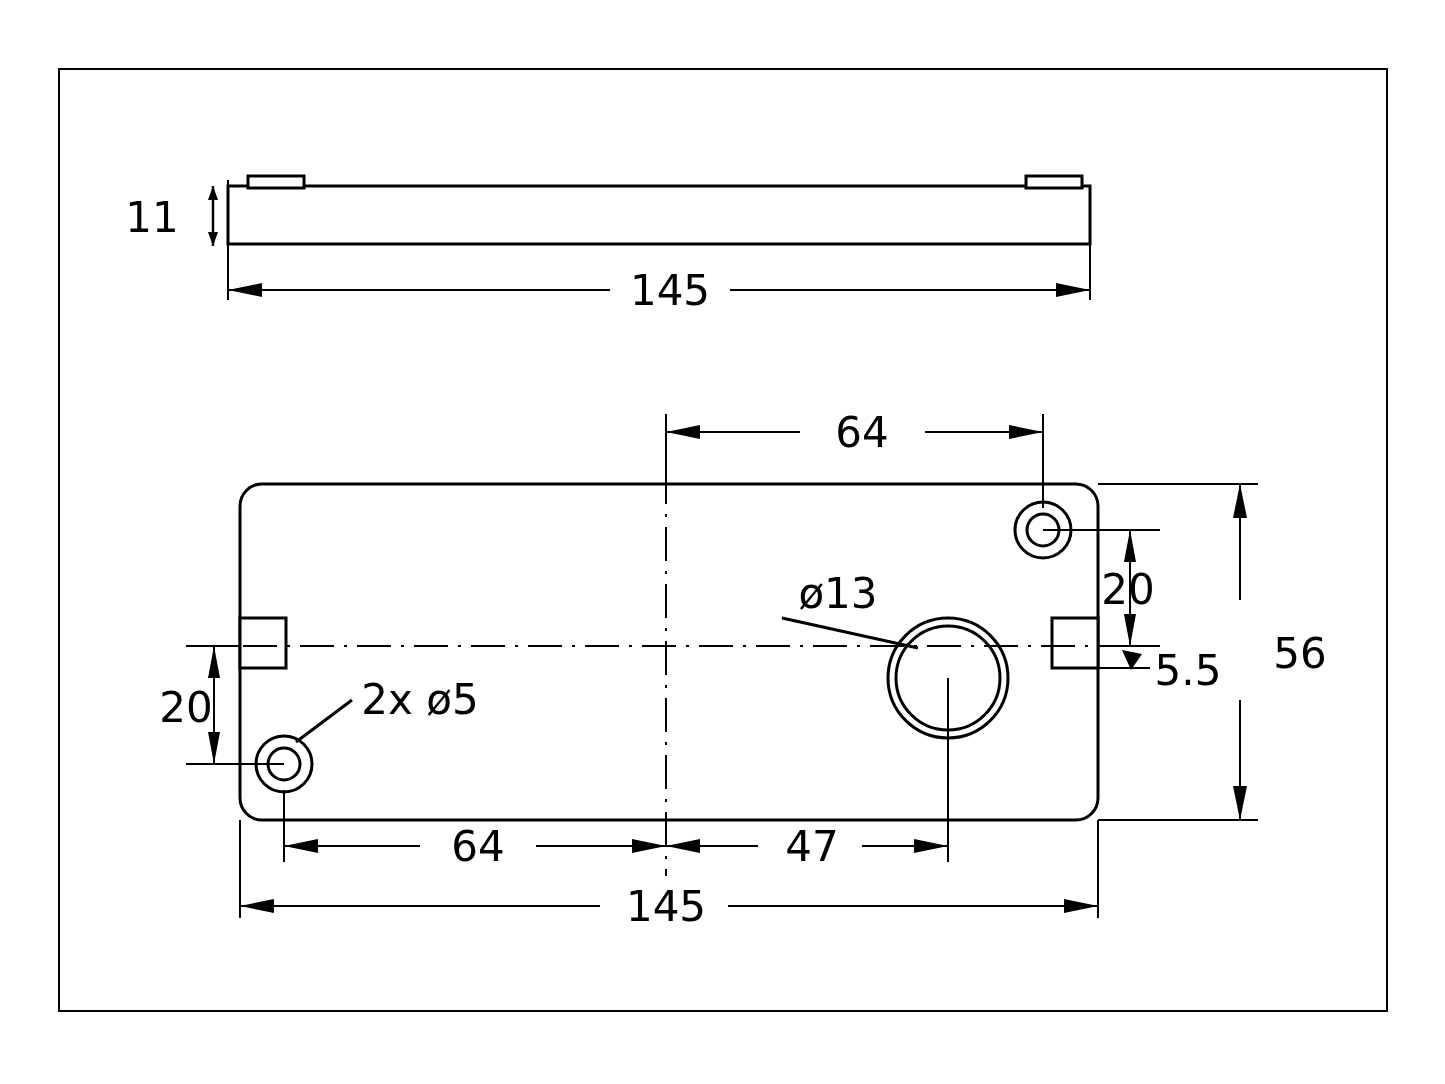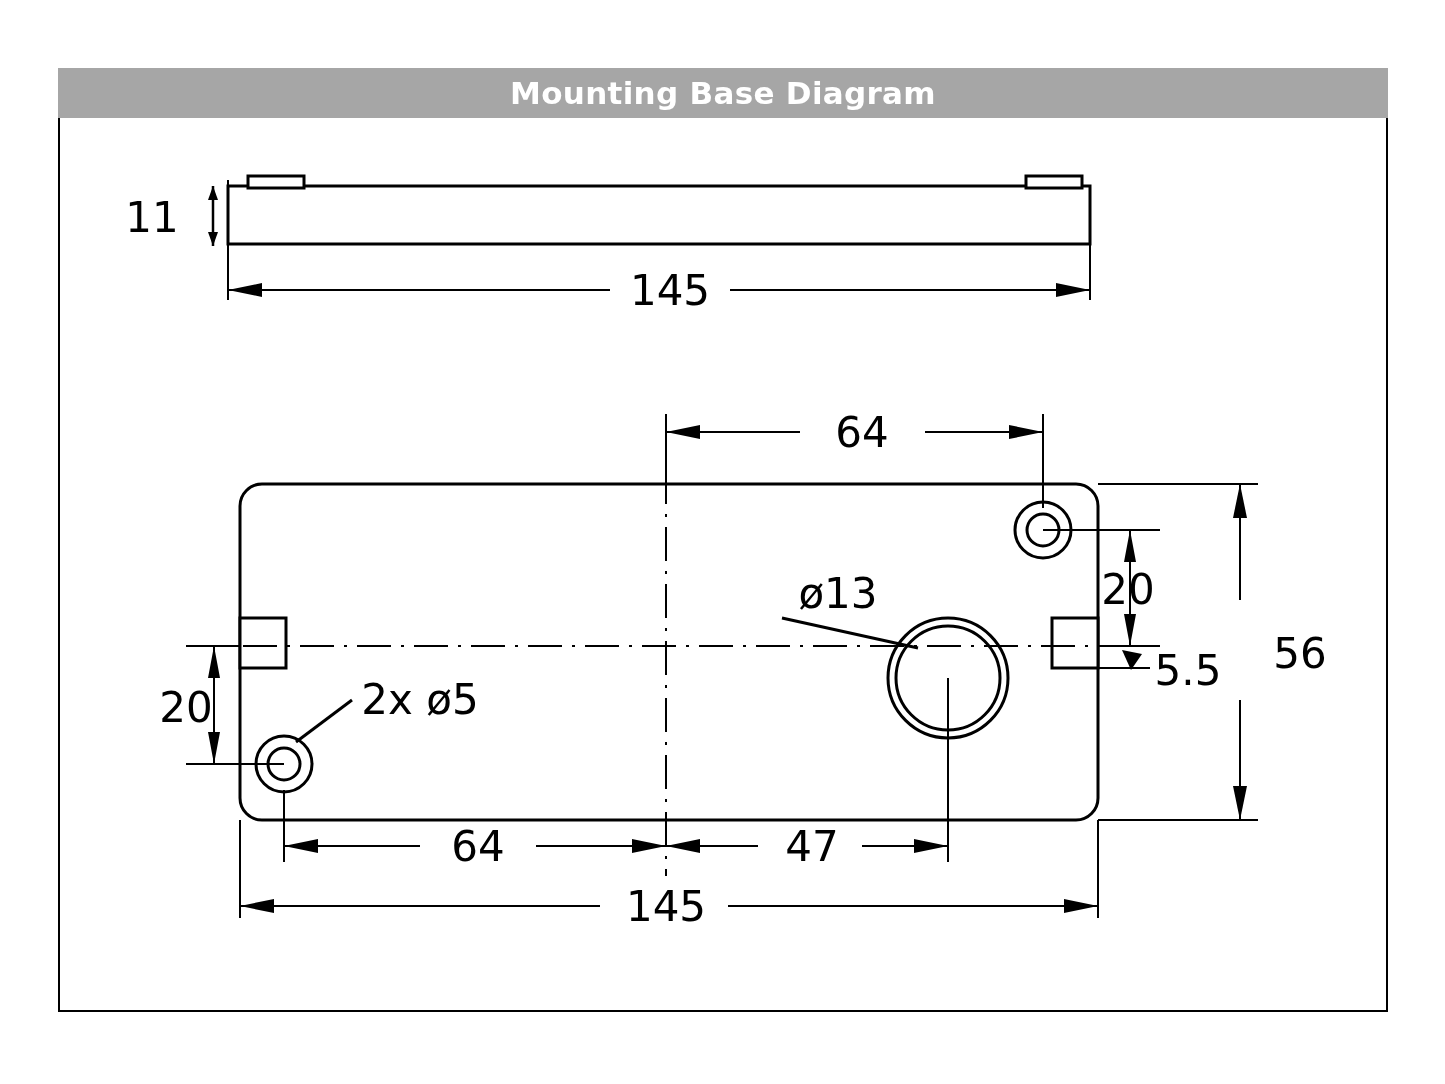"Mounting Base Diagram" div { html: <div> <span>Mounting Base Diagram</span> </div> -> none }
